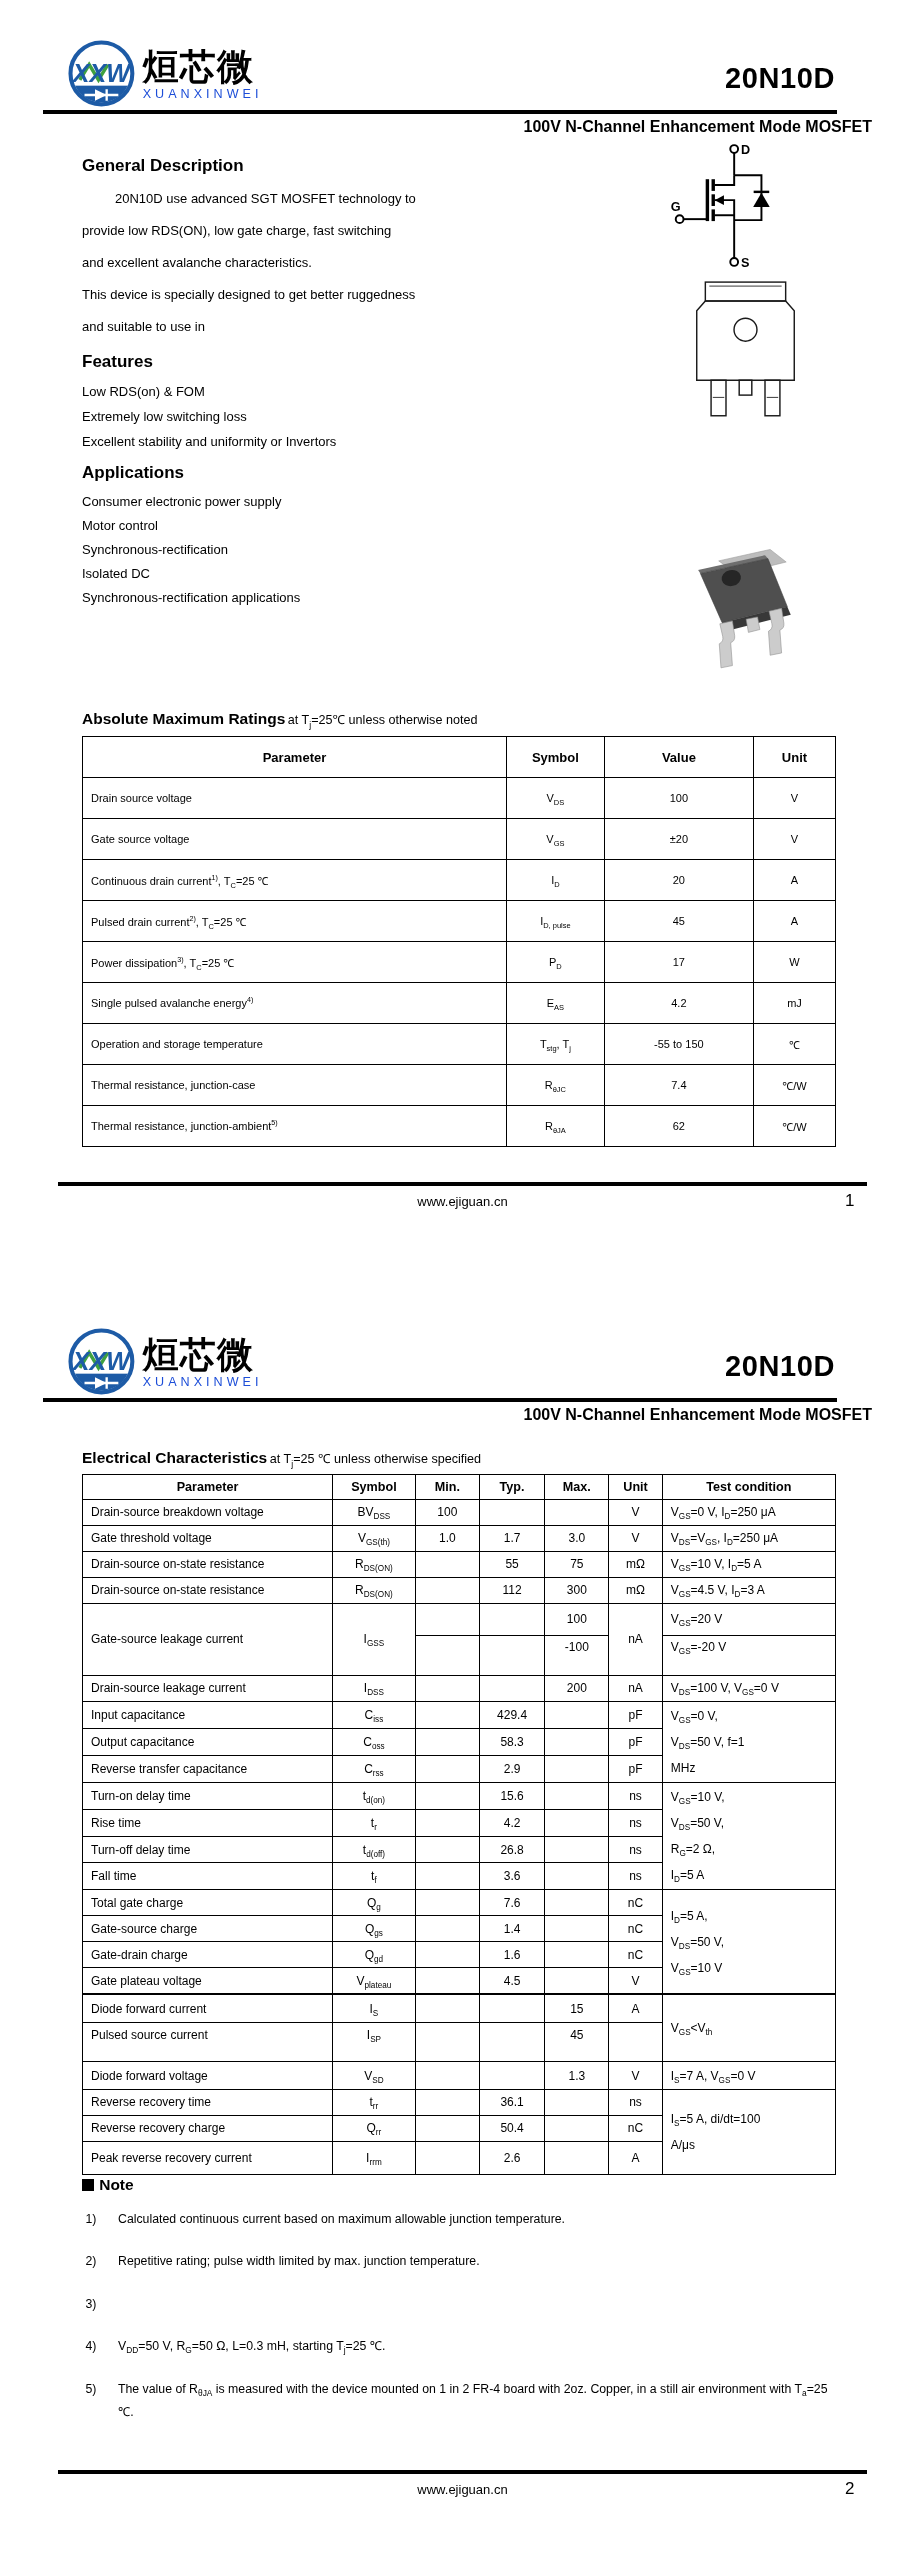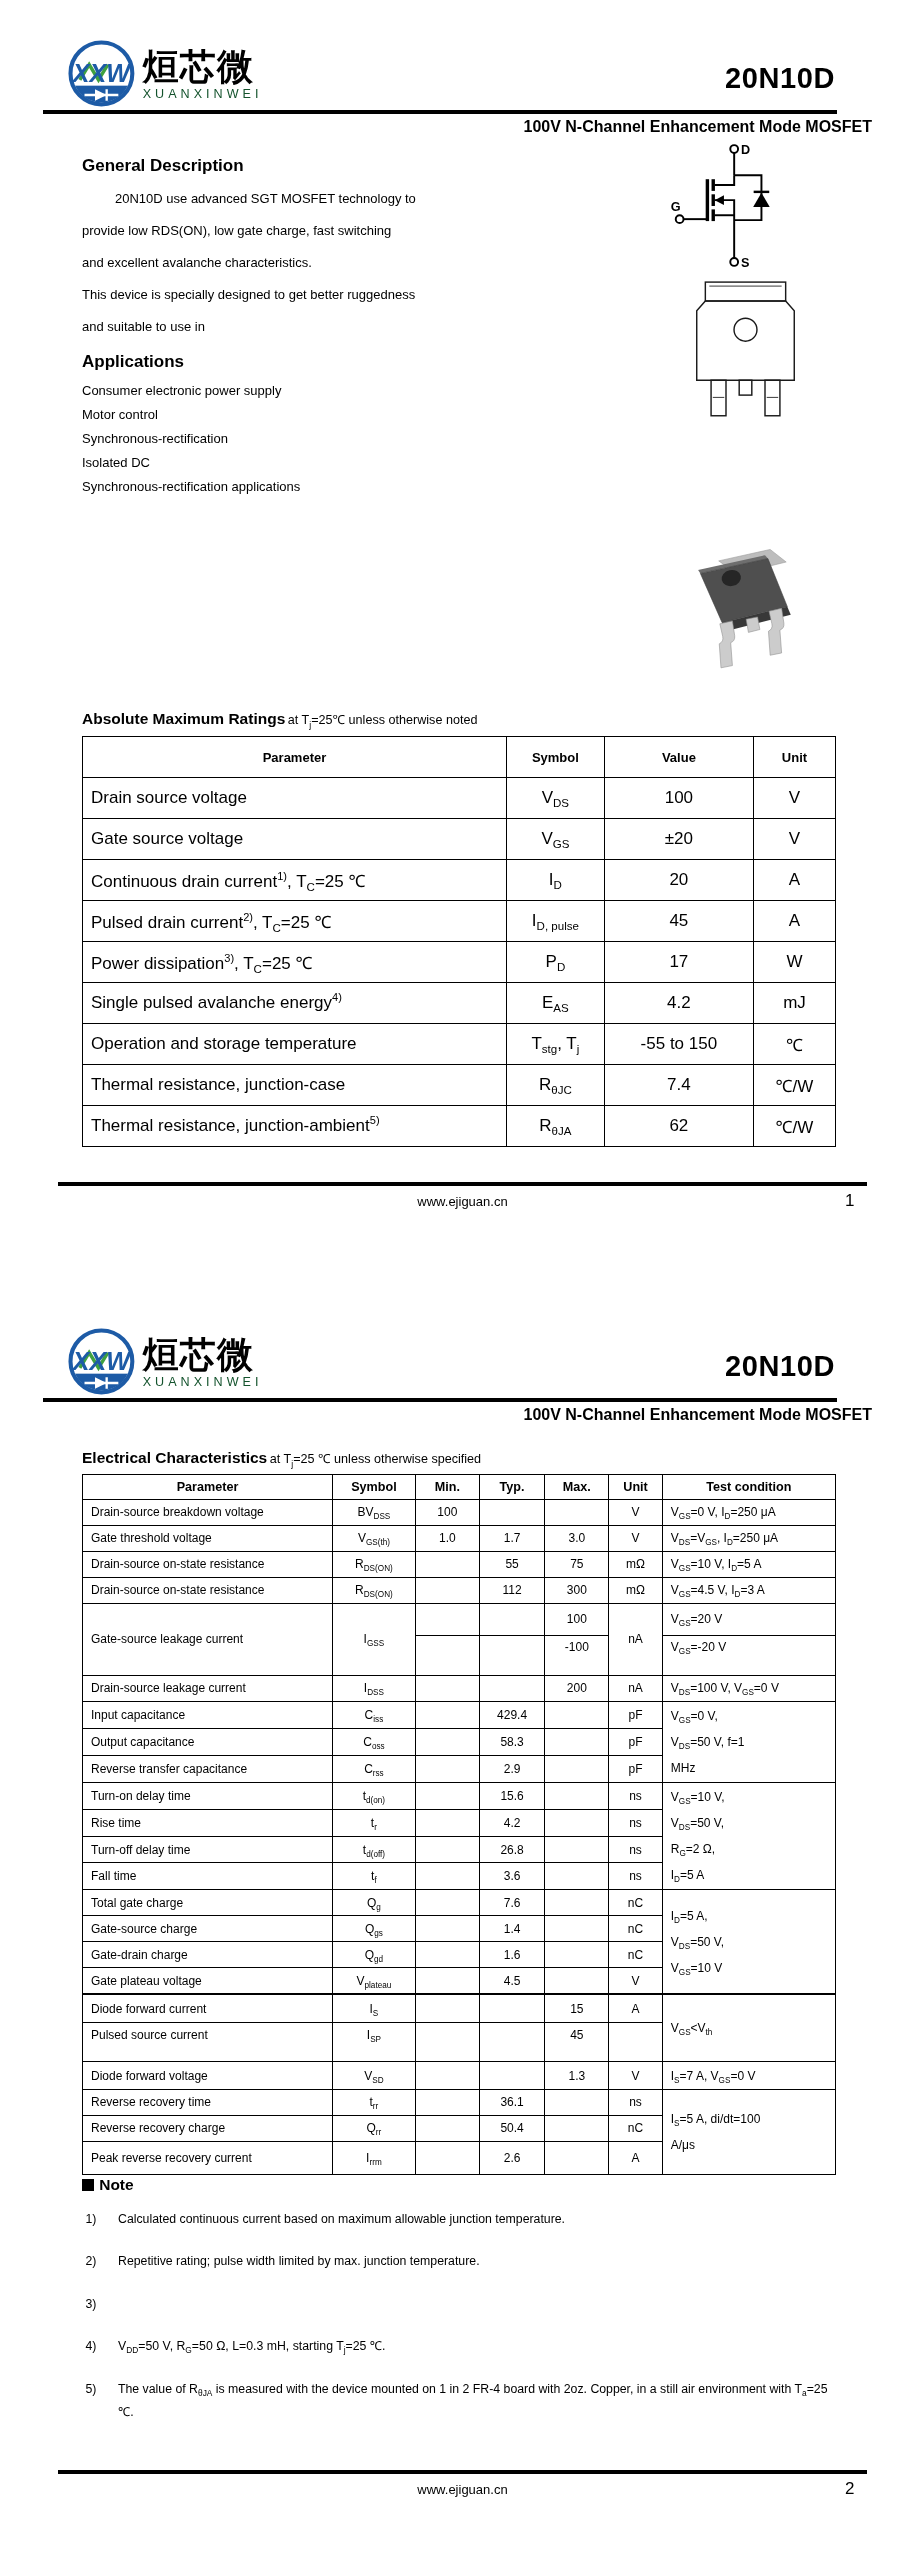"XUANXINWEI" .brand-en { color: #14532d -> #1d4ed8 }
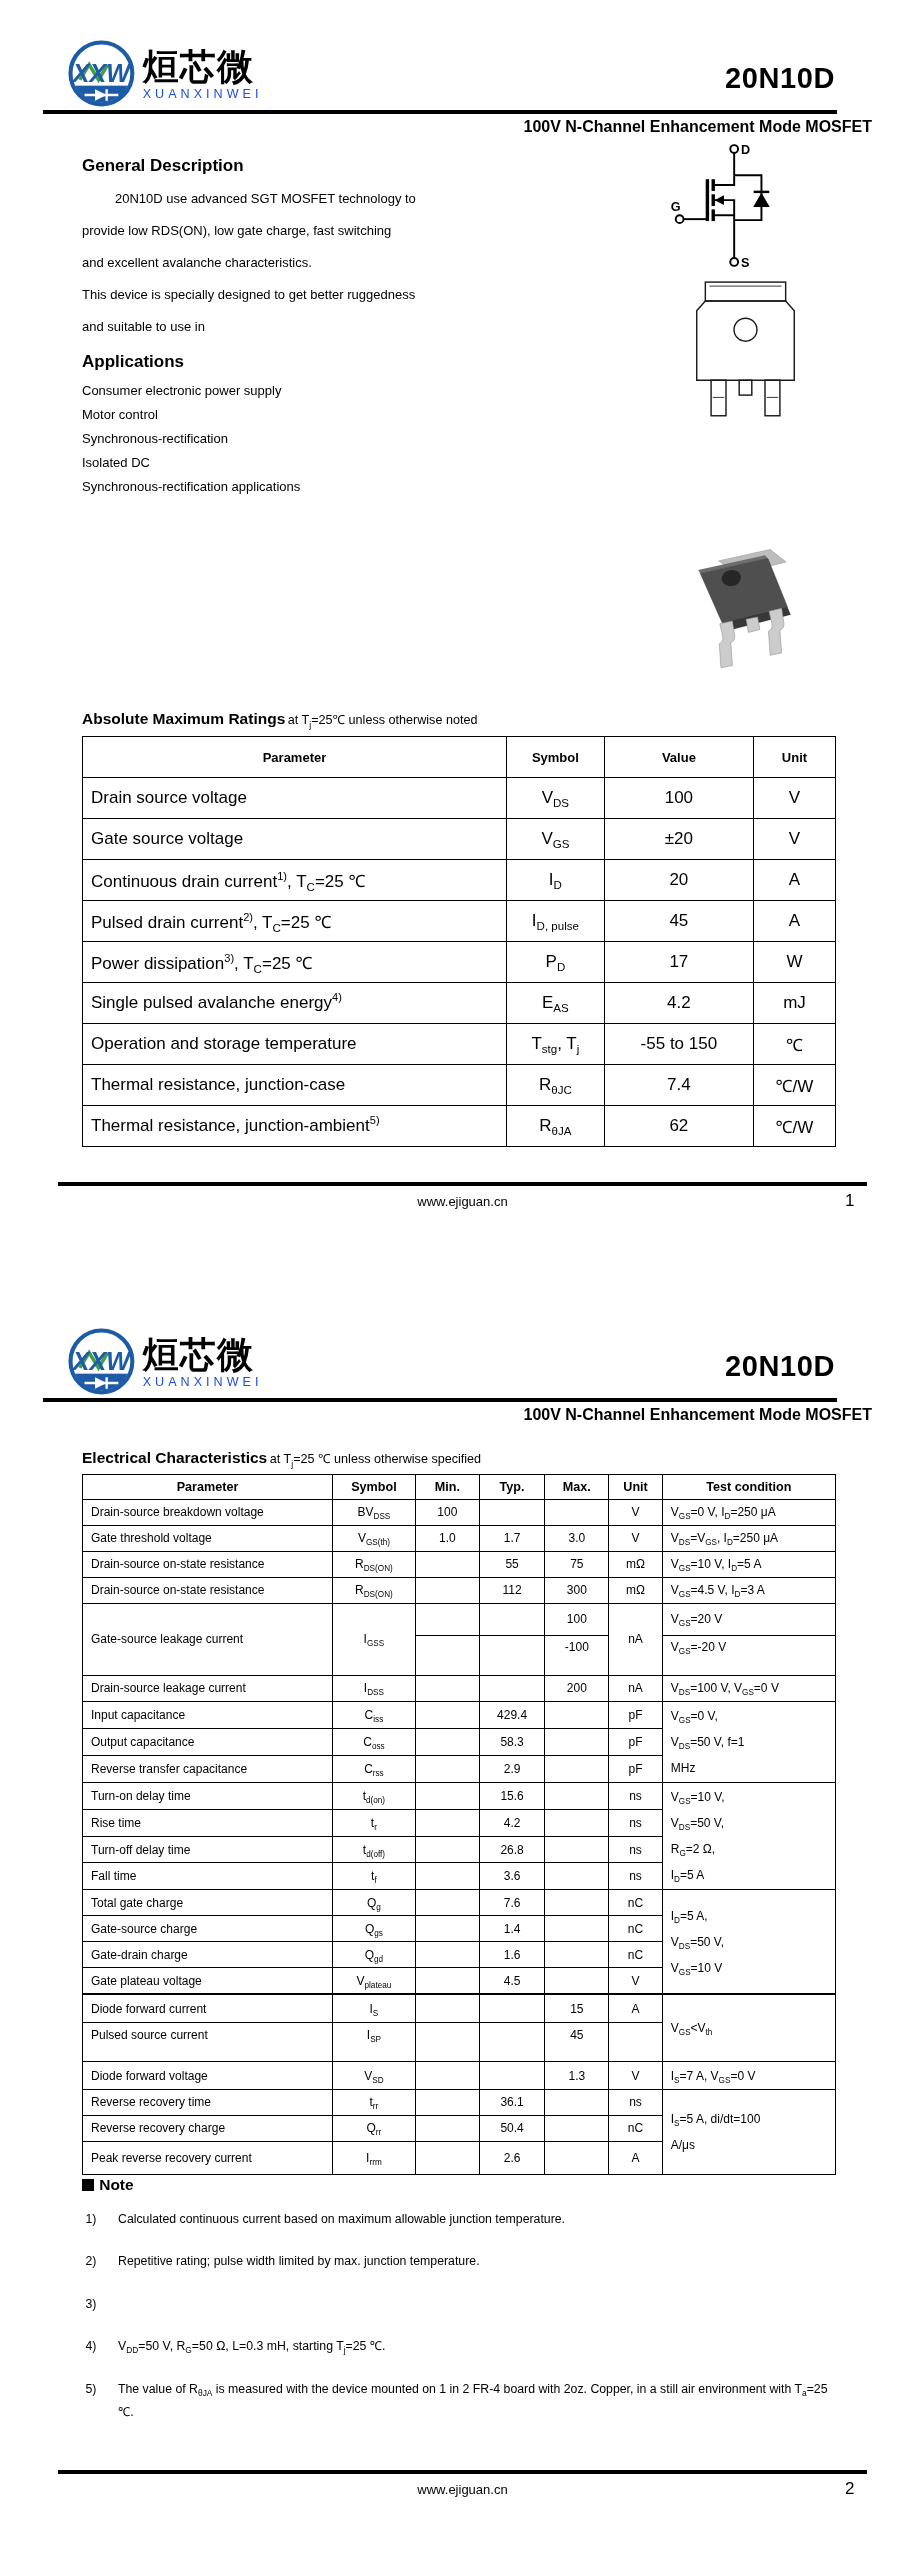"Features" div.feat-block { html: none -> <div> <div>Features</div> <ul> <li>Low RDS(on) &amp; FOM</li> <li>Extremely low switching loss</li> <li>Excellent stability and uniformity or Invertors</li> </ul> </div> }
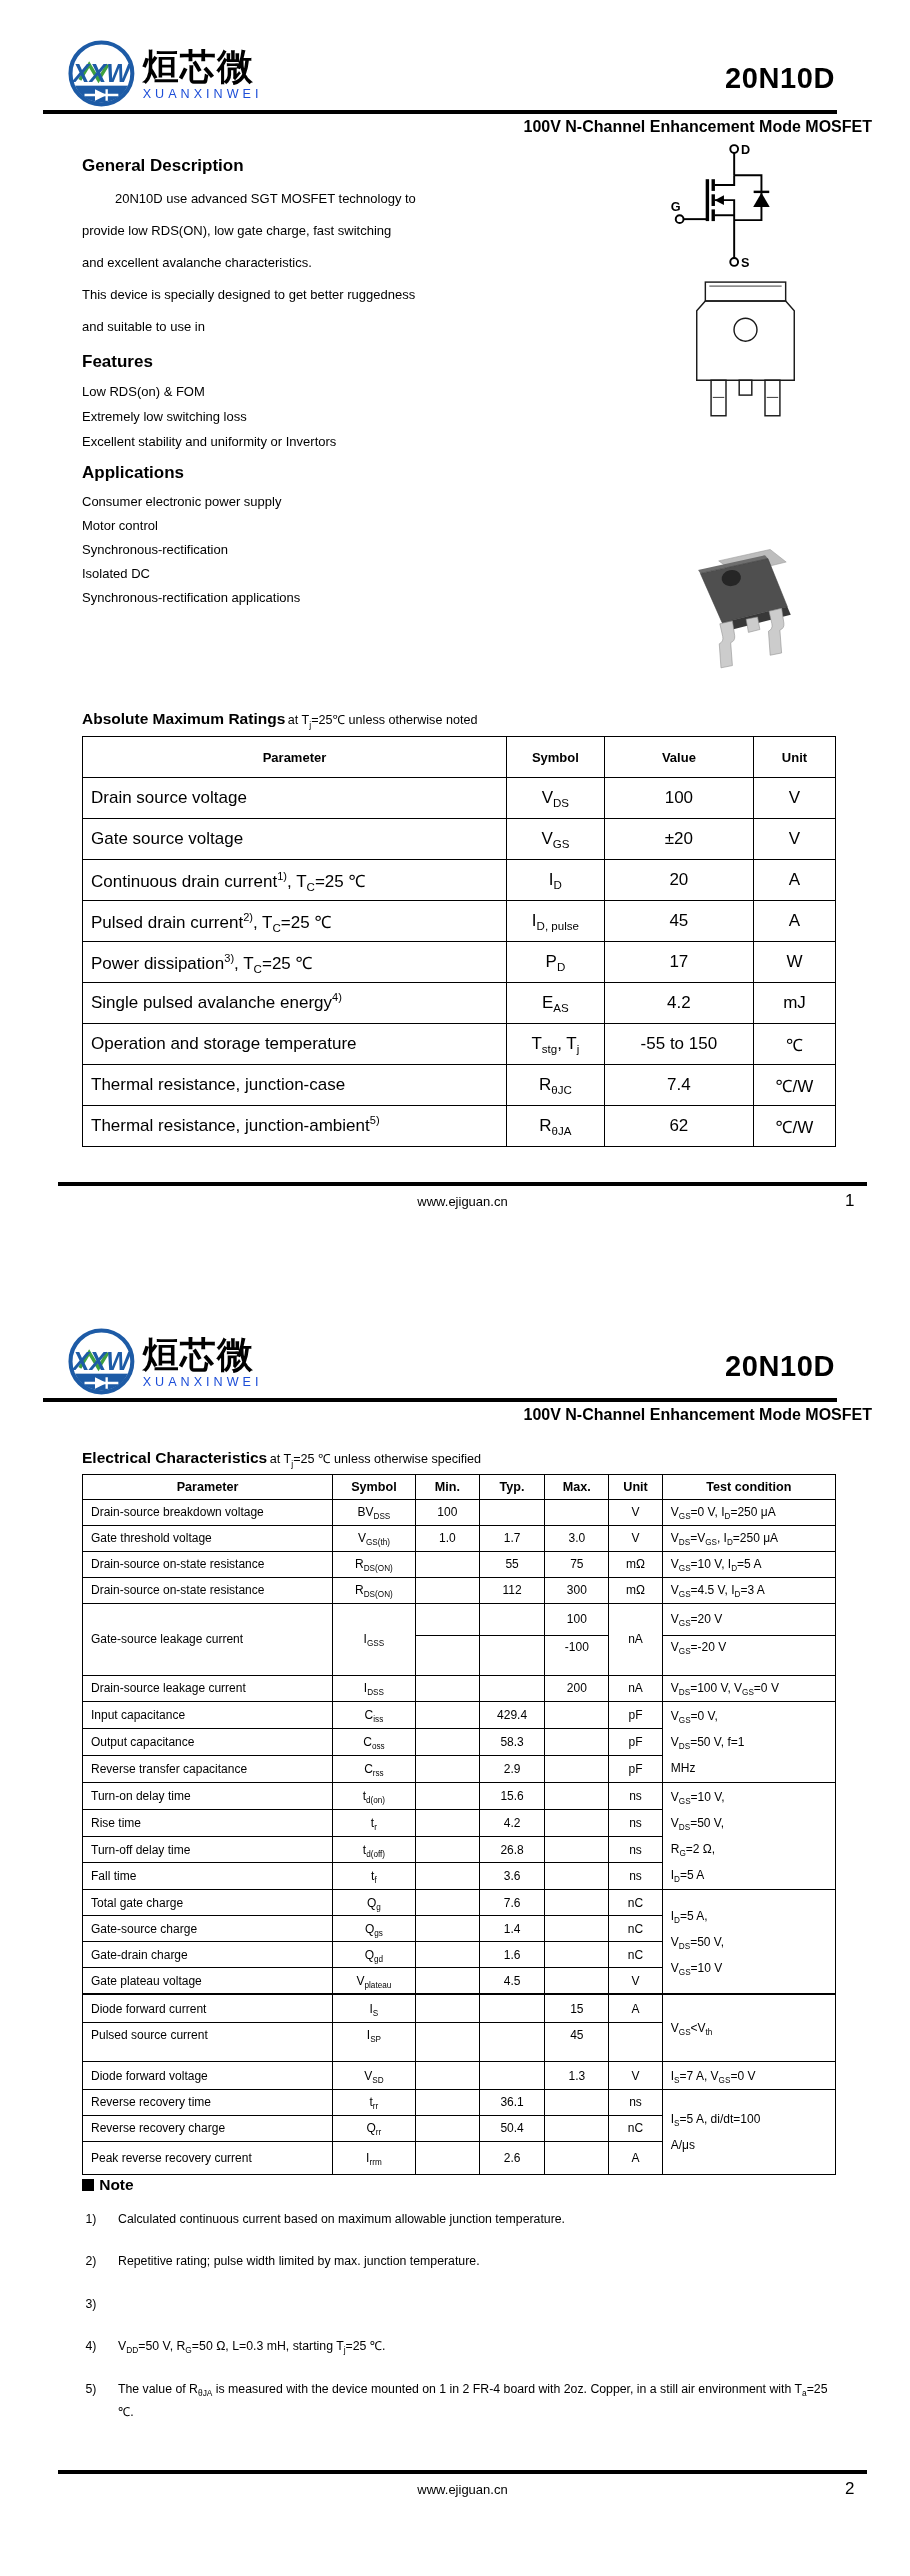"Drain source voltage" .amr-table td { font-size: 17px -> 11px }
